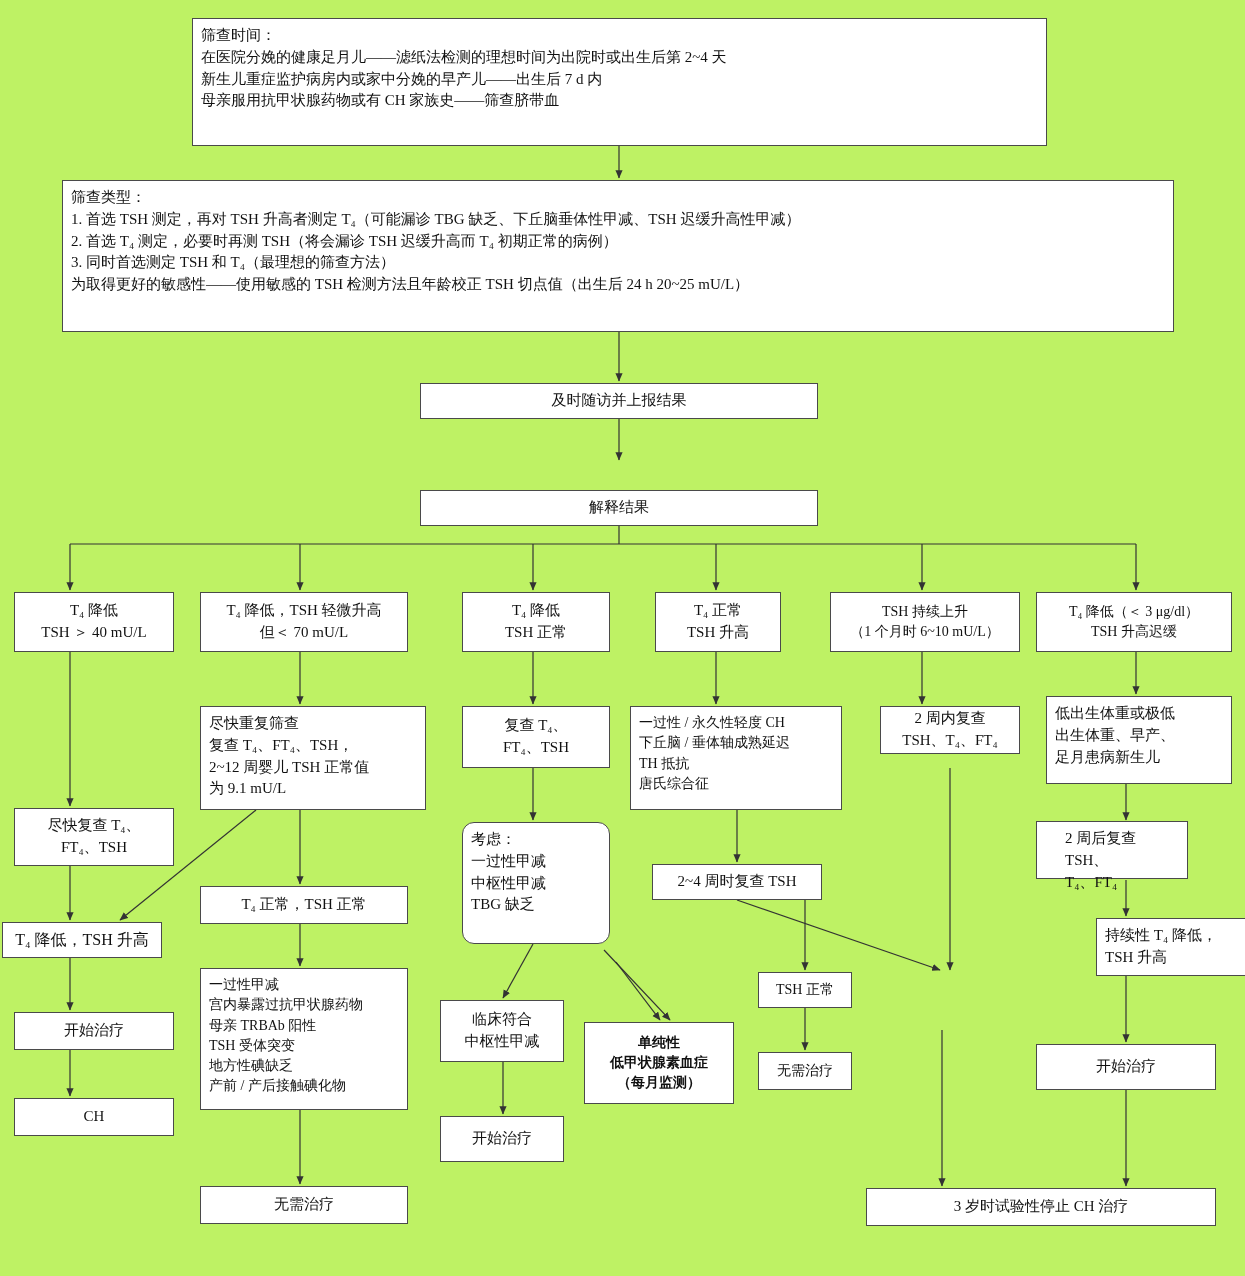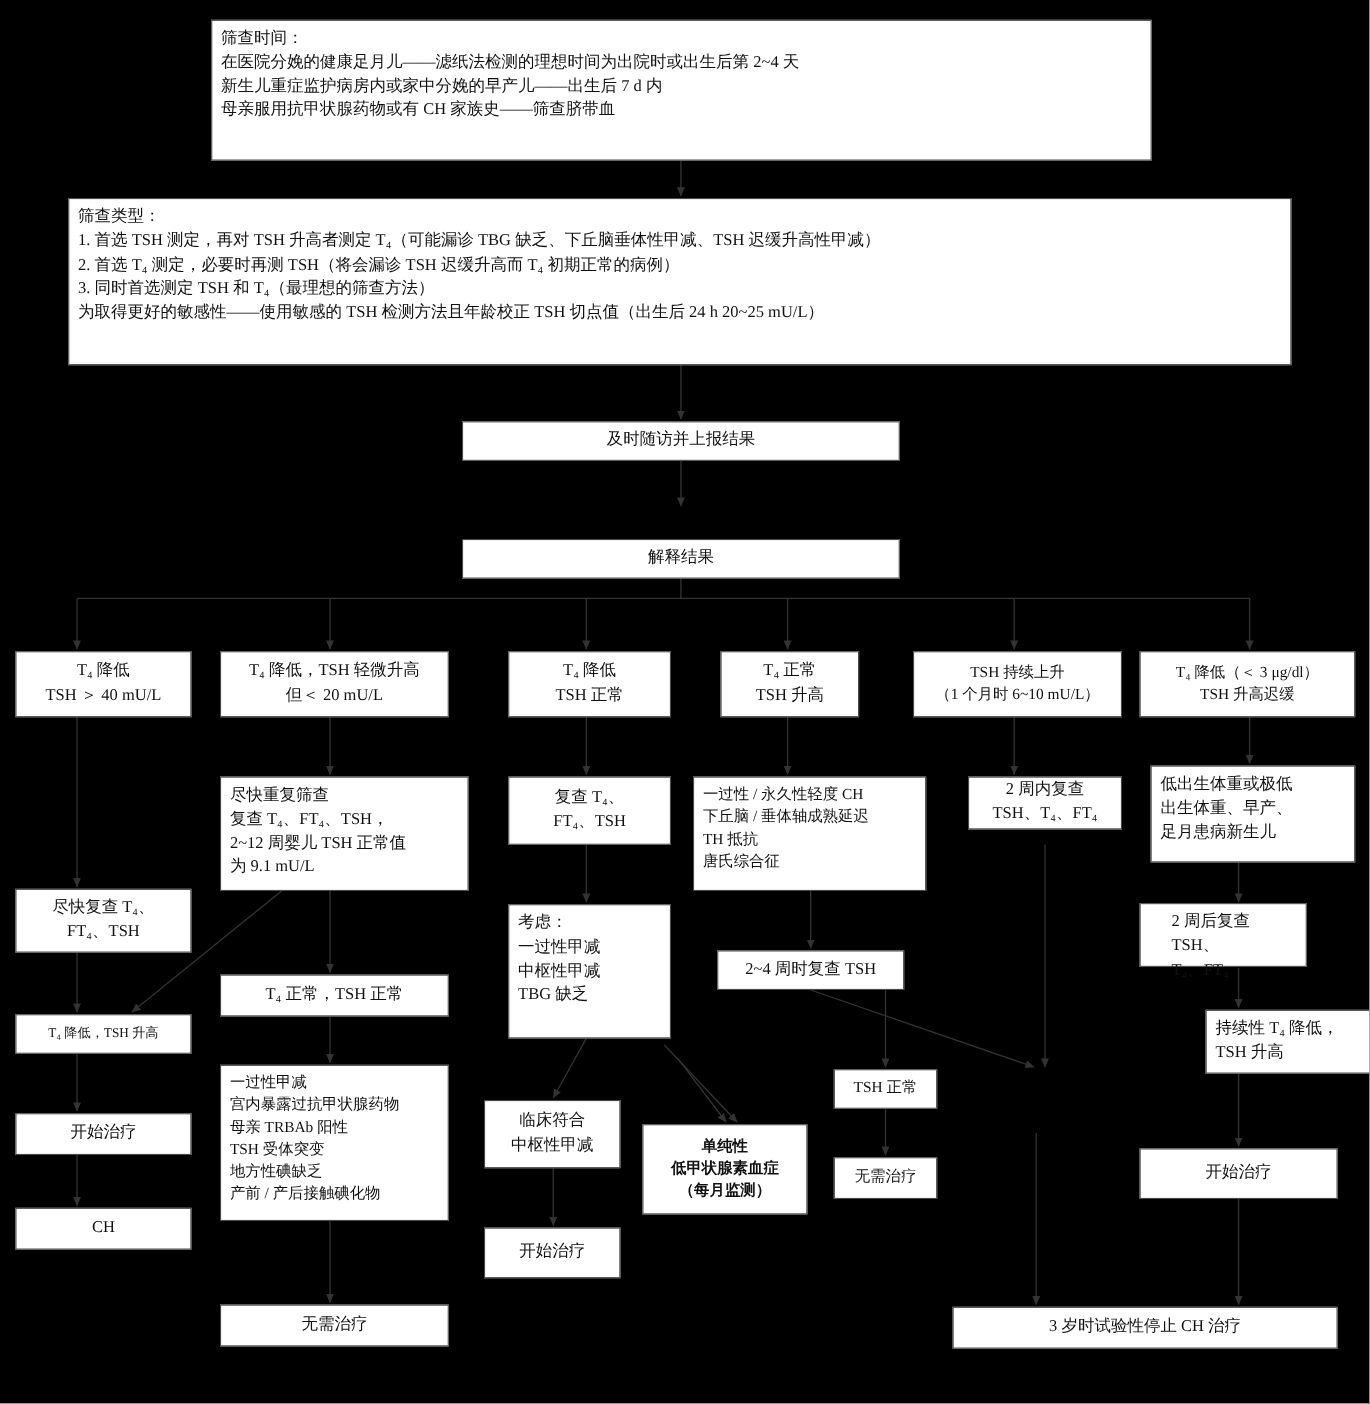"筛查时间：" #canvas { background: #000000 -> #bef264 }
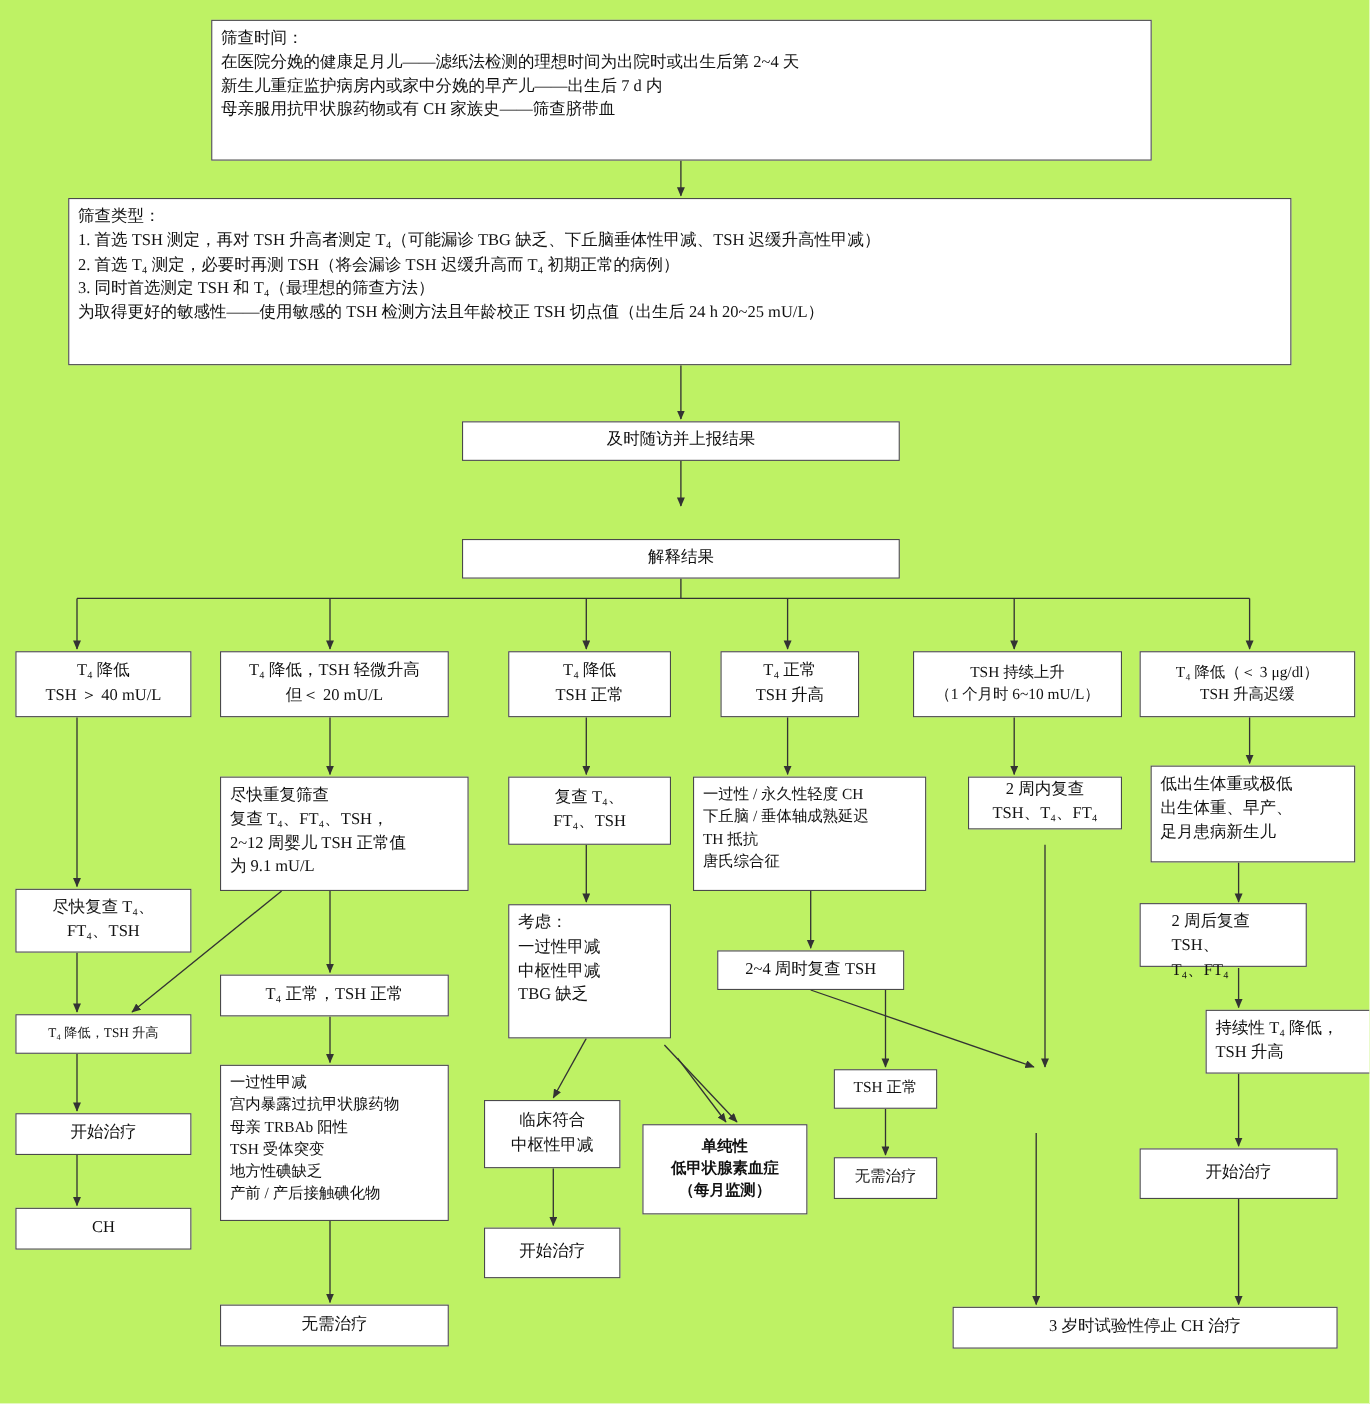"T₄ 降低，TSH 轻微升高" div.box { text: 20 -> 70 }
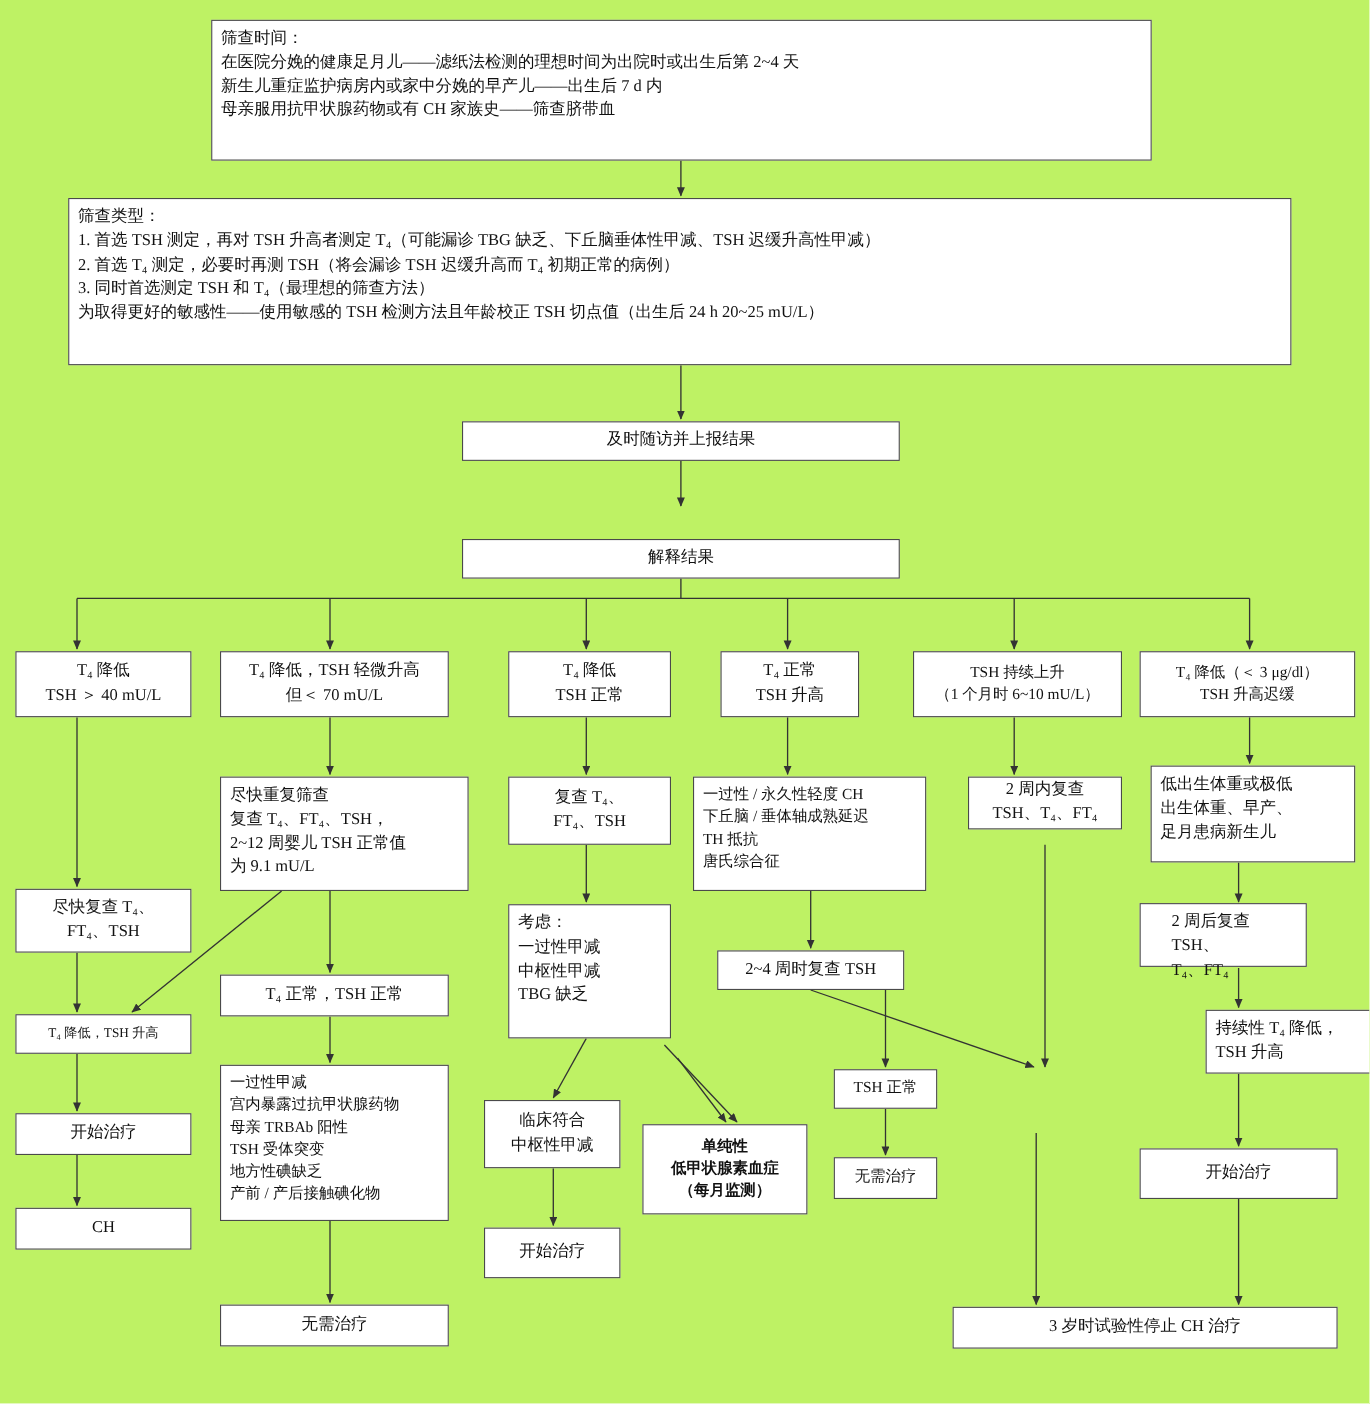"考虑：" div.box { border-radius: none -> 12px }
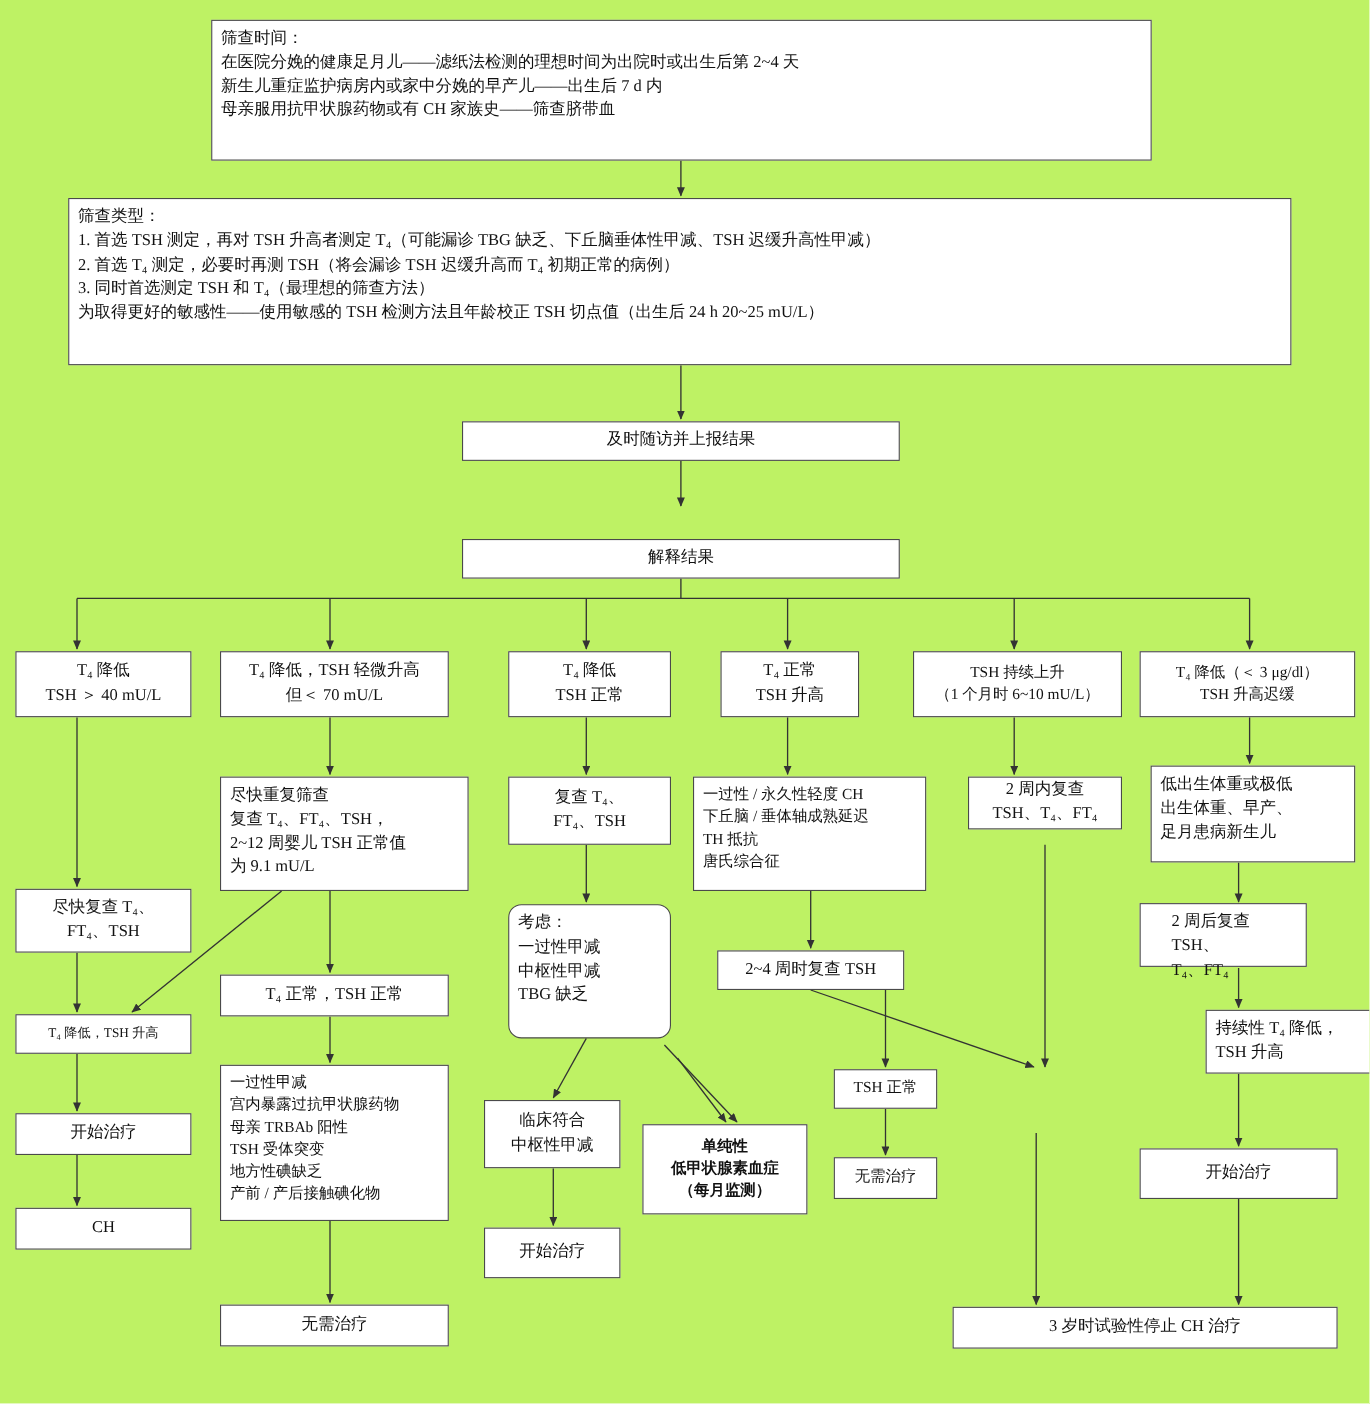"T₄ 降低，TSH 升高" div.box { font-size: 12px -> 16px; left: 14px -> 2px }
